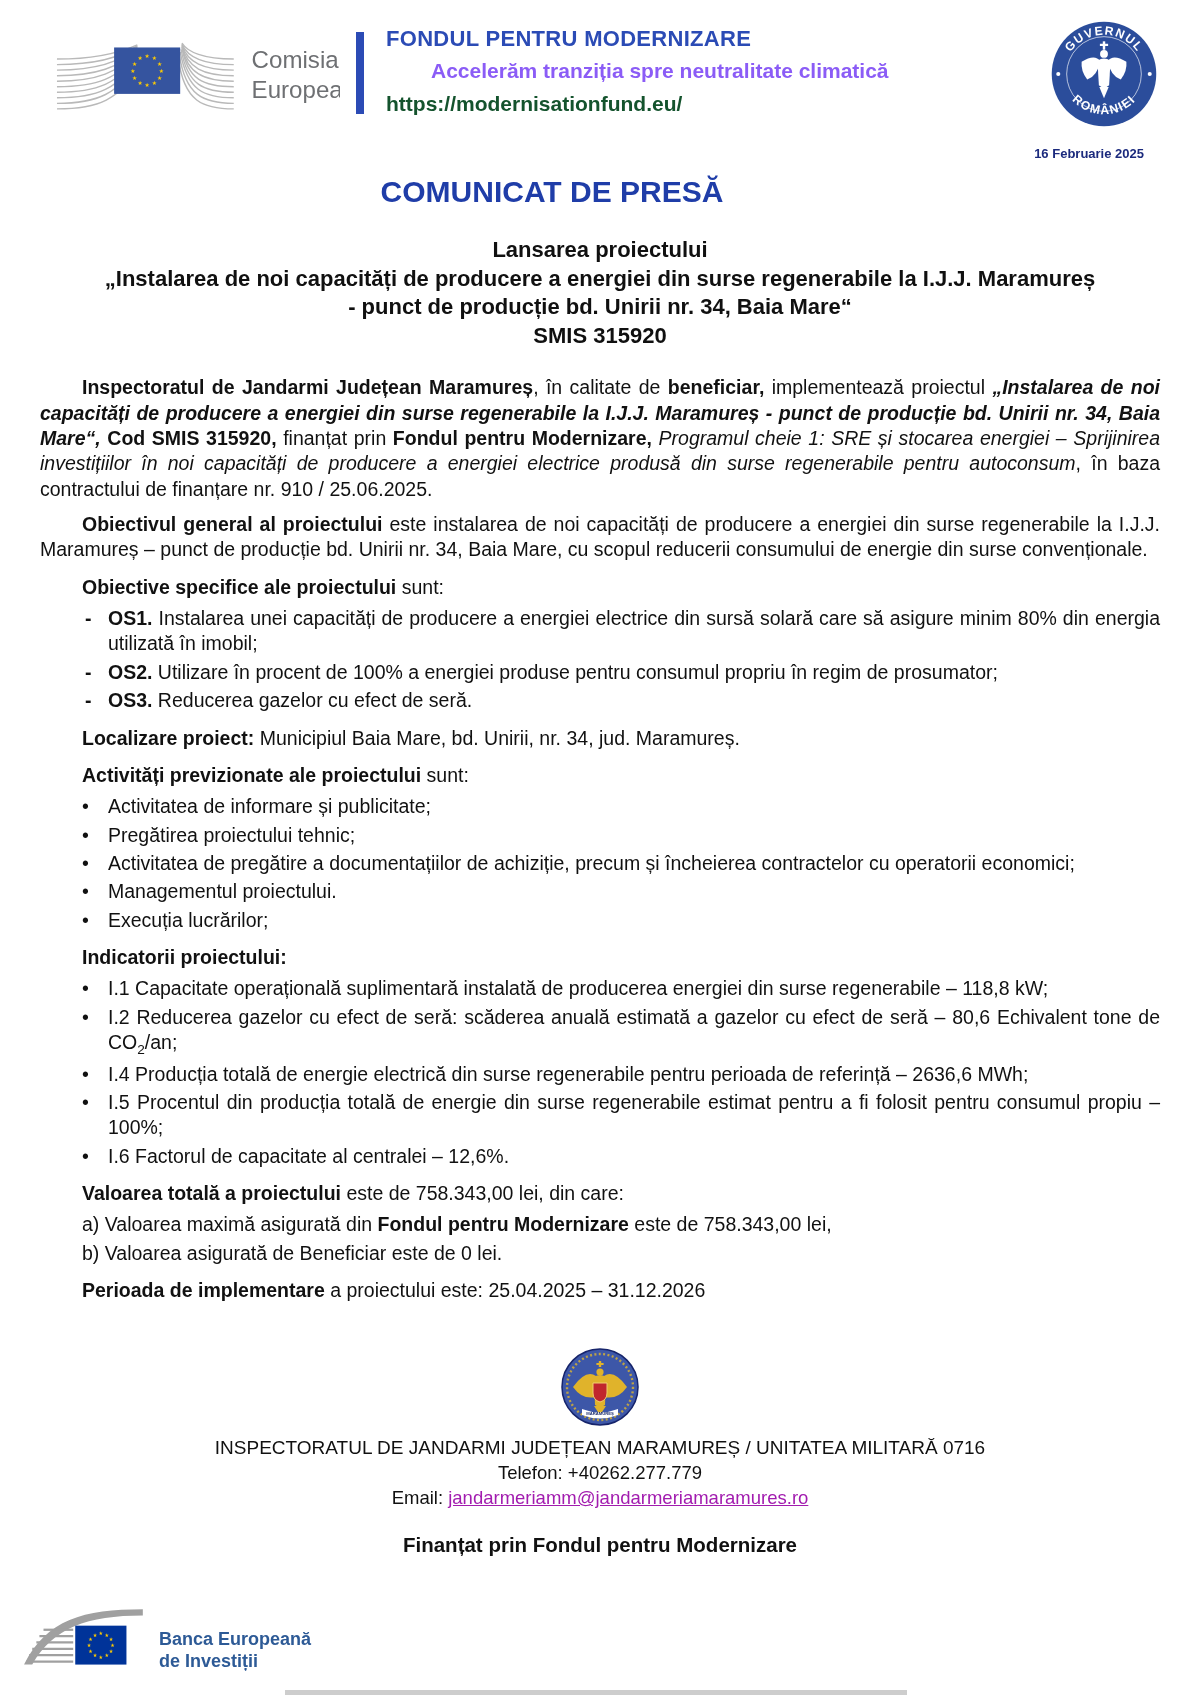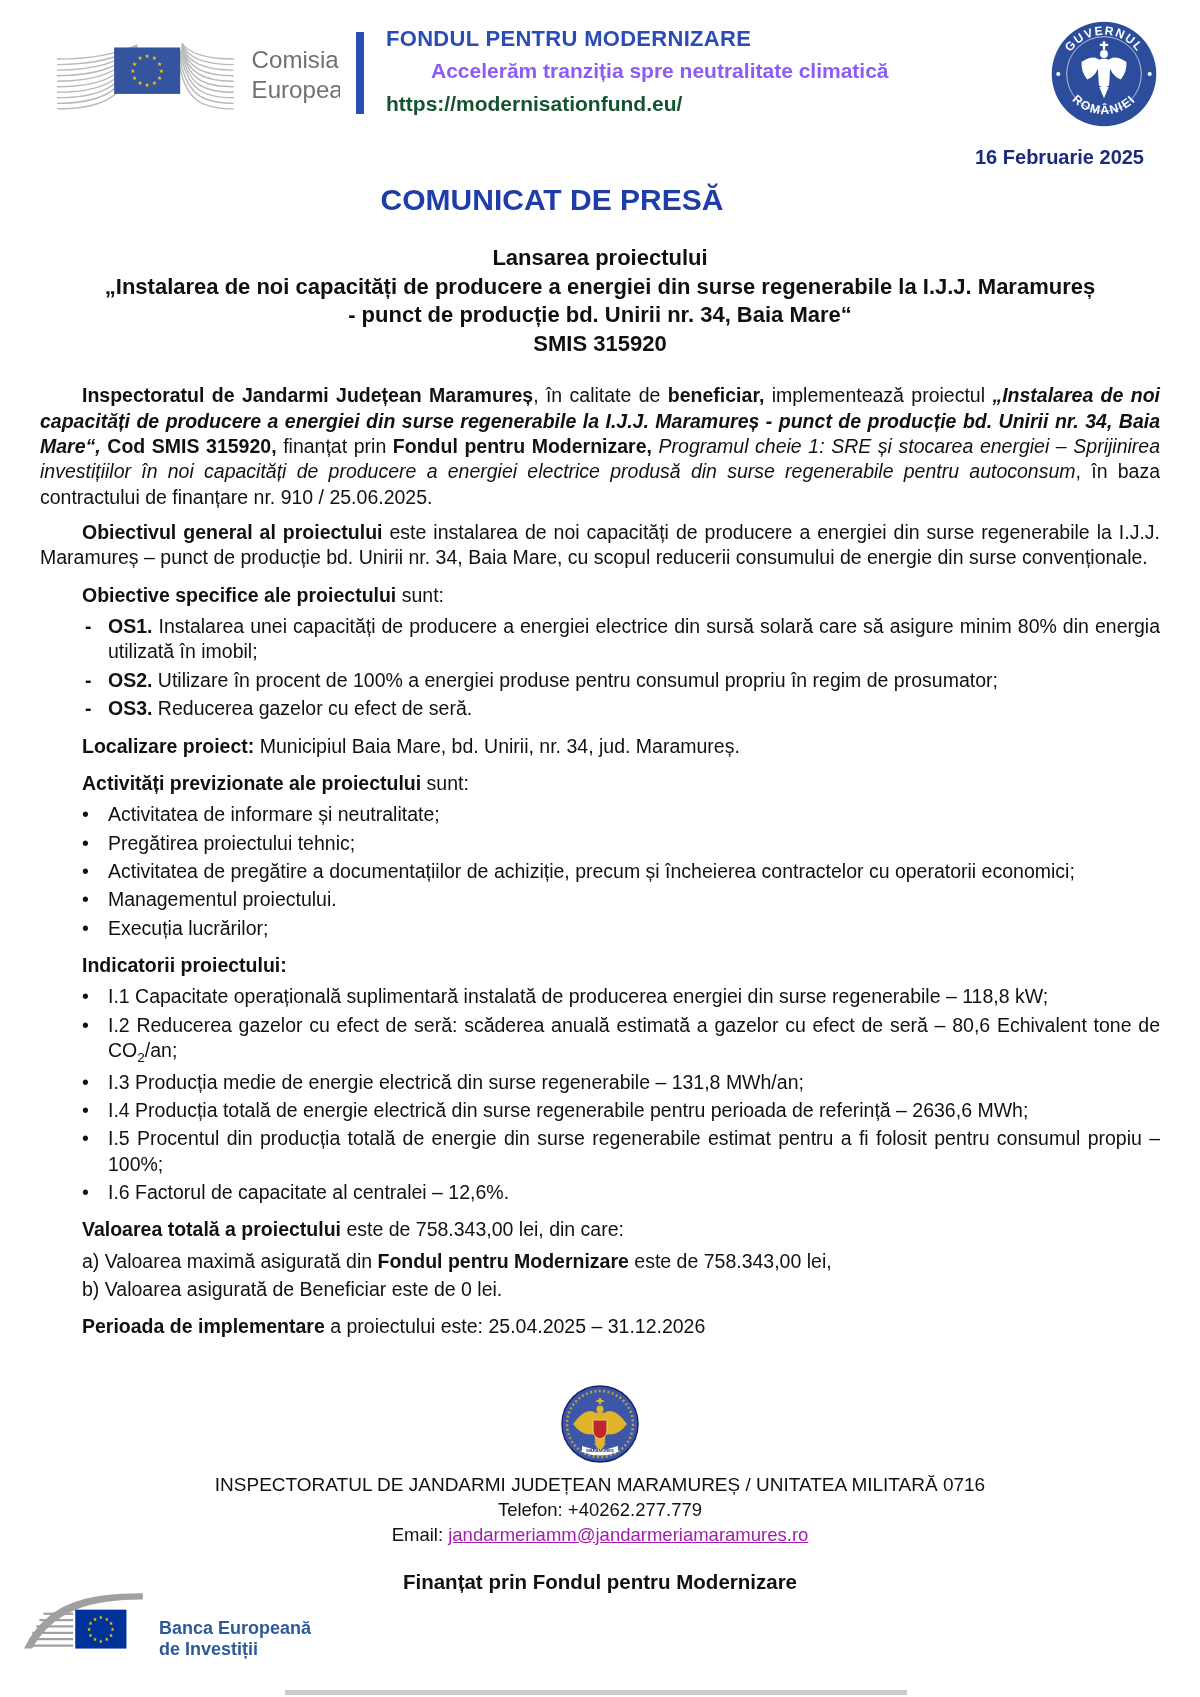"16 Februarie 2025" .date-row { font-size: 20px -> 13px }
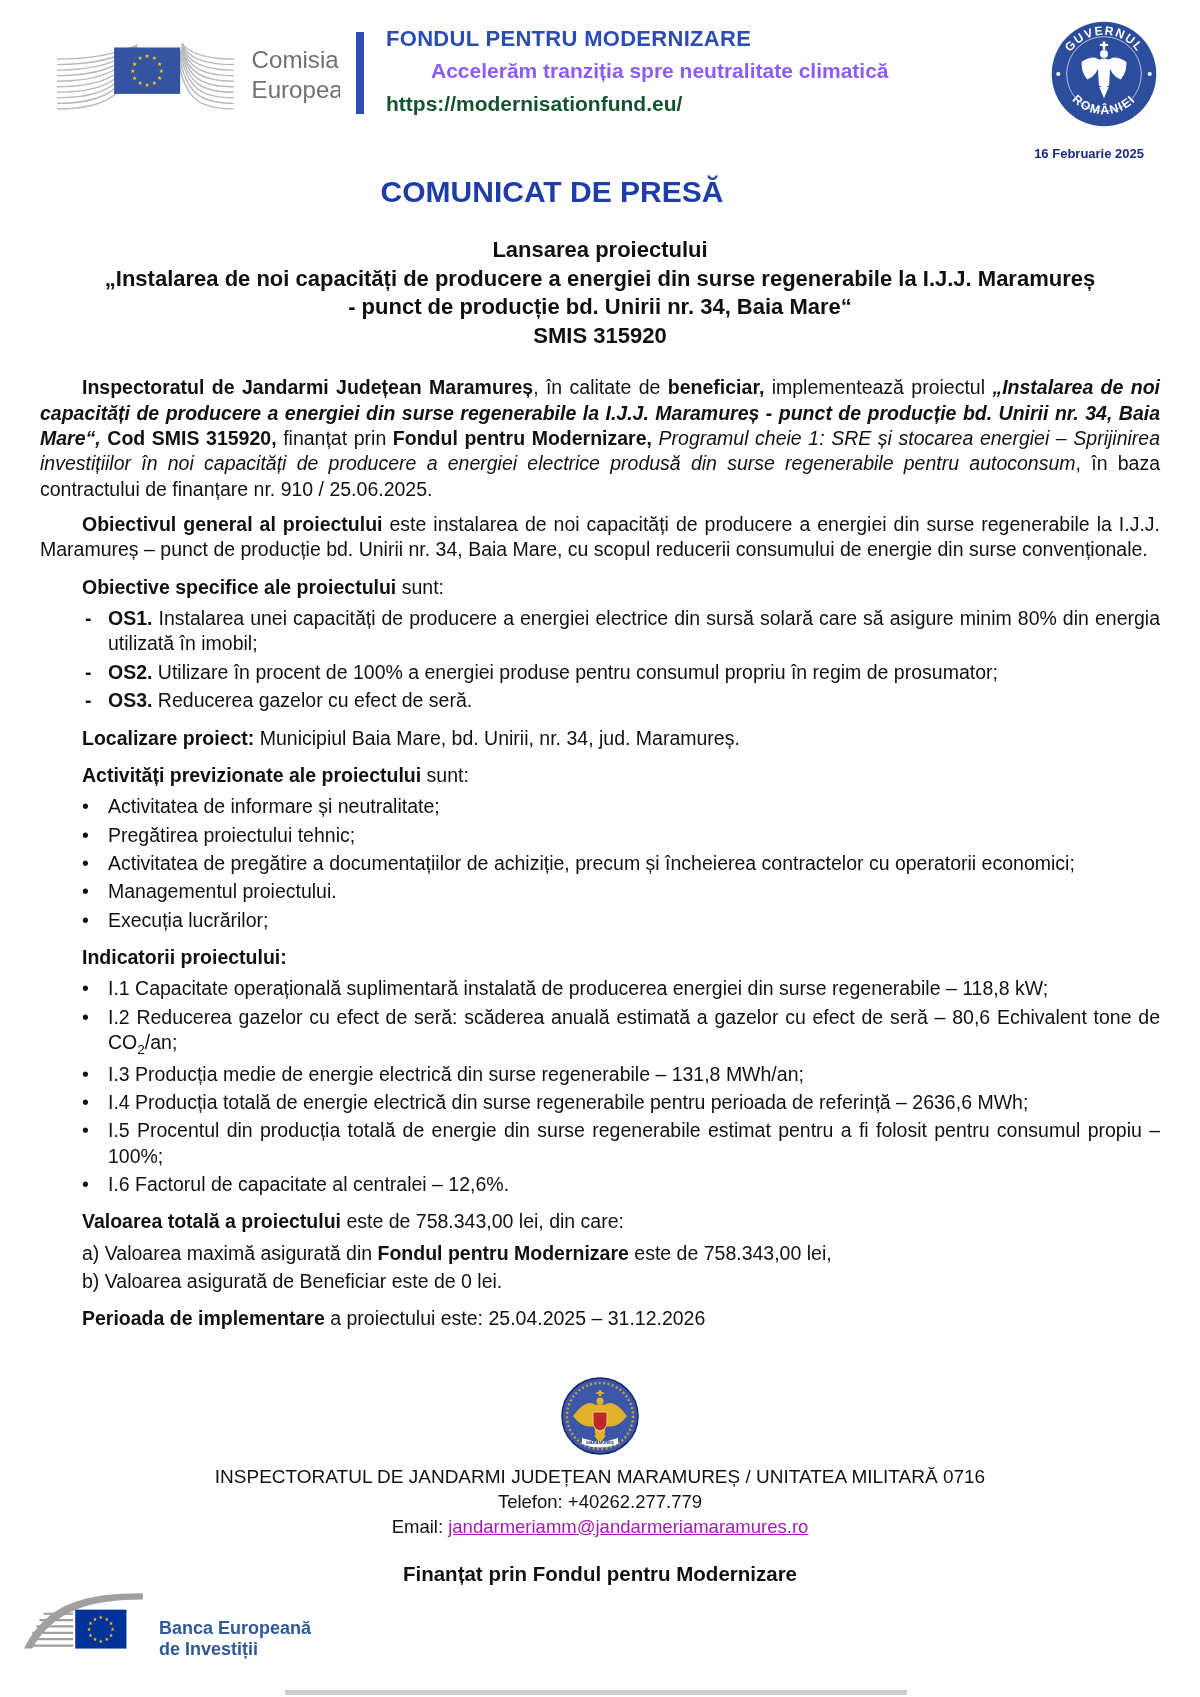"Activitatea de informare și" span { text: neutralitate -> publicitate }
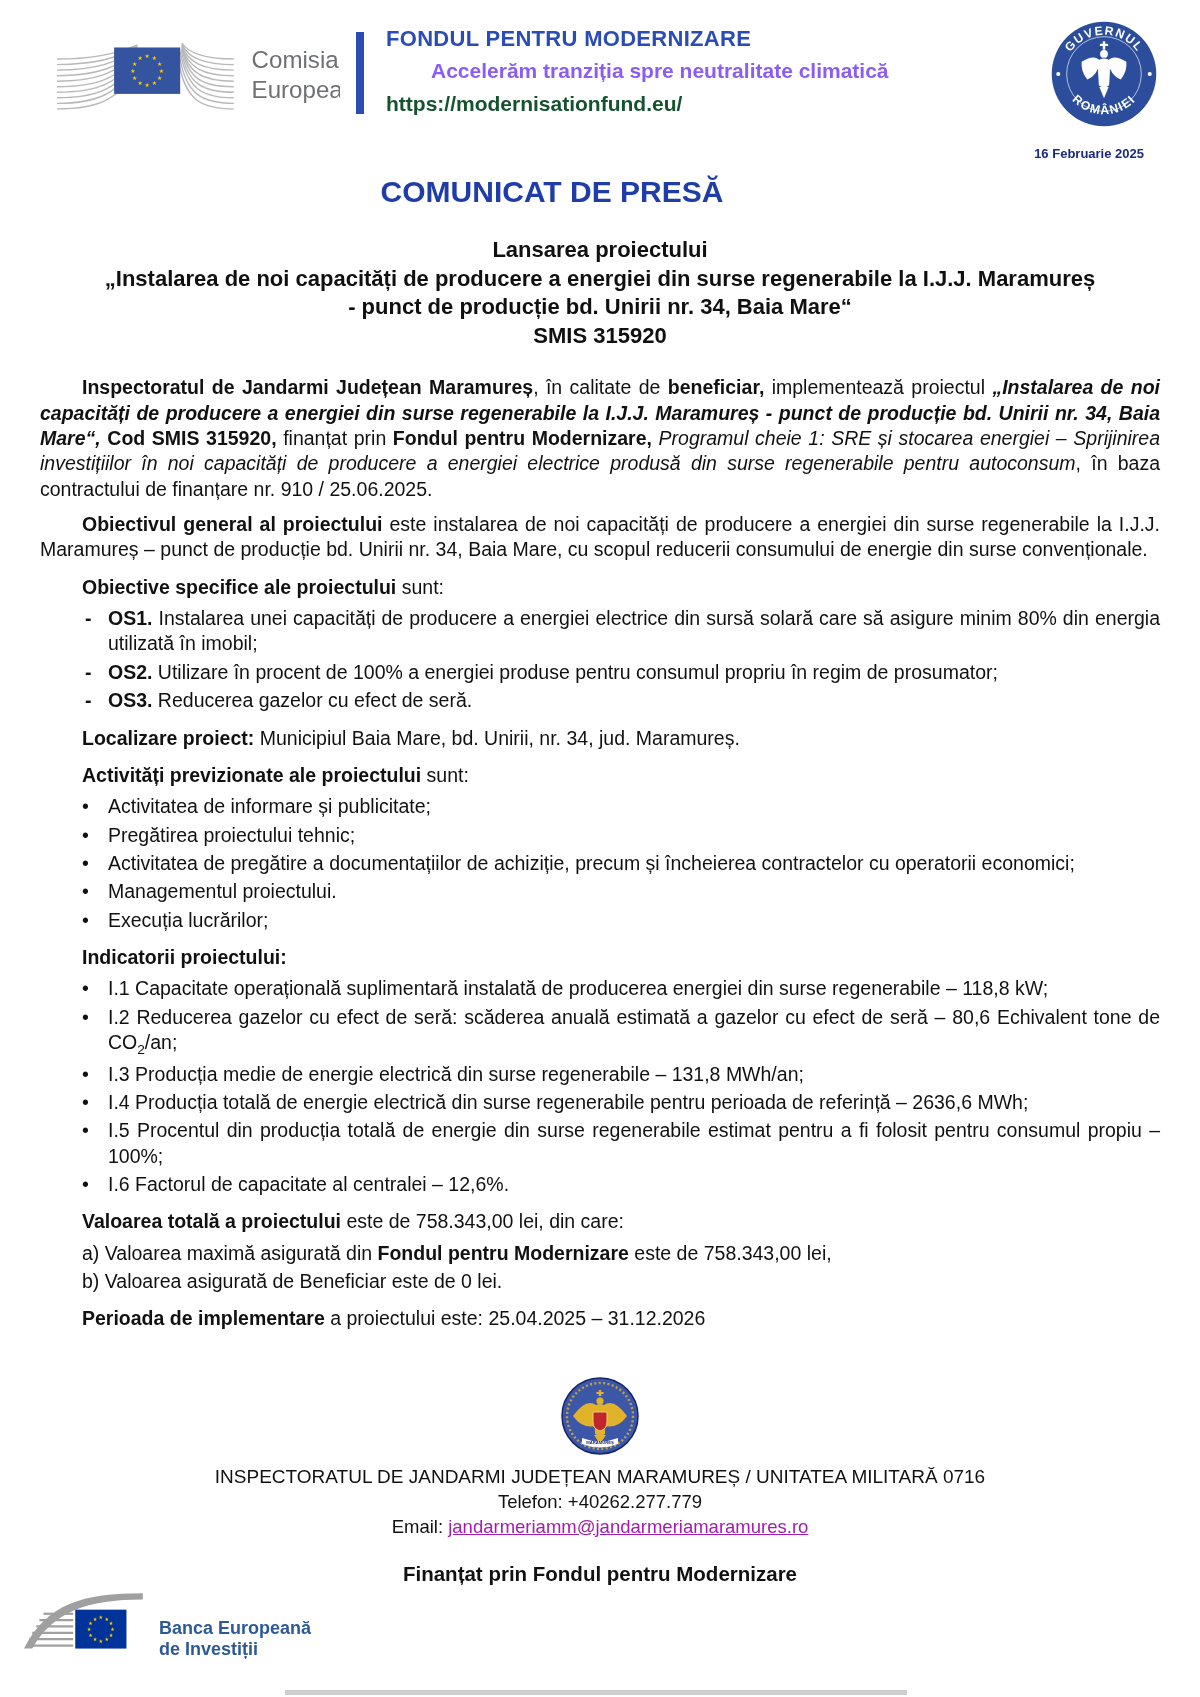"I.3 Producția medie de energie" li { html: <li><span>I.3 Producția medie de energie electrică din surse regenerabile – 131,8 MWh/an;</span></li> -> none }
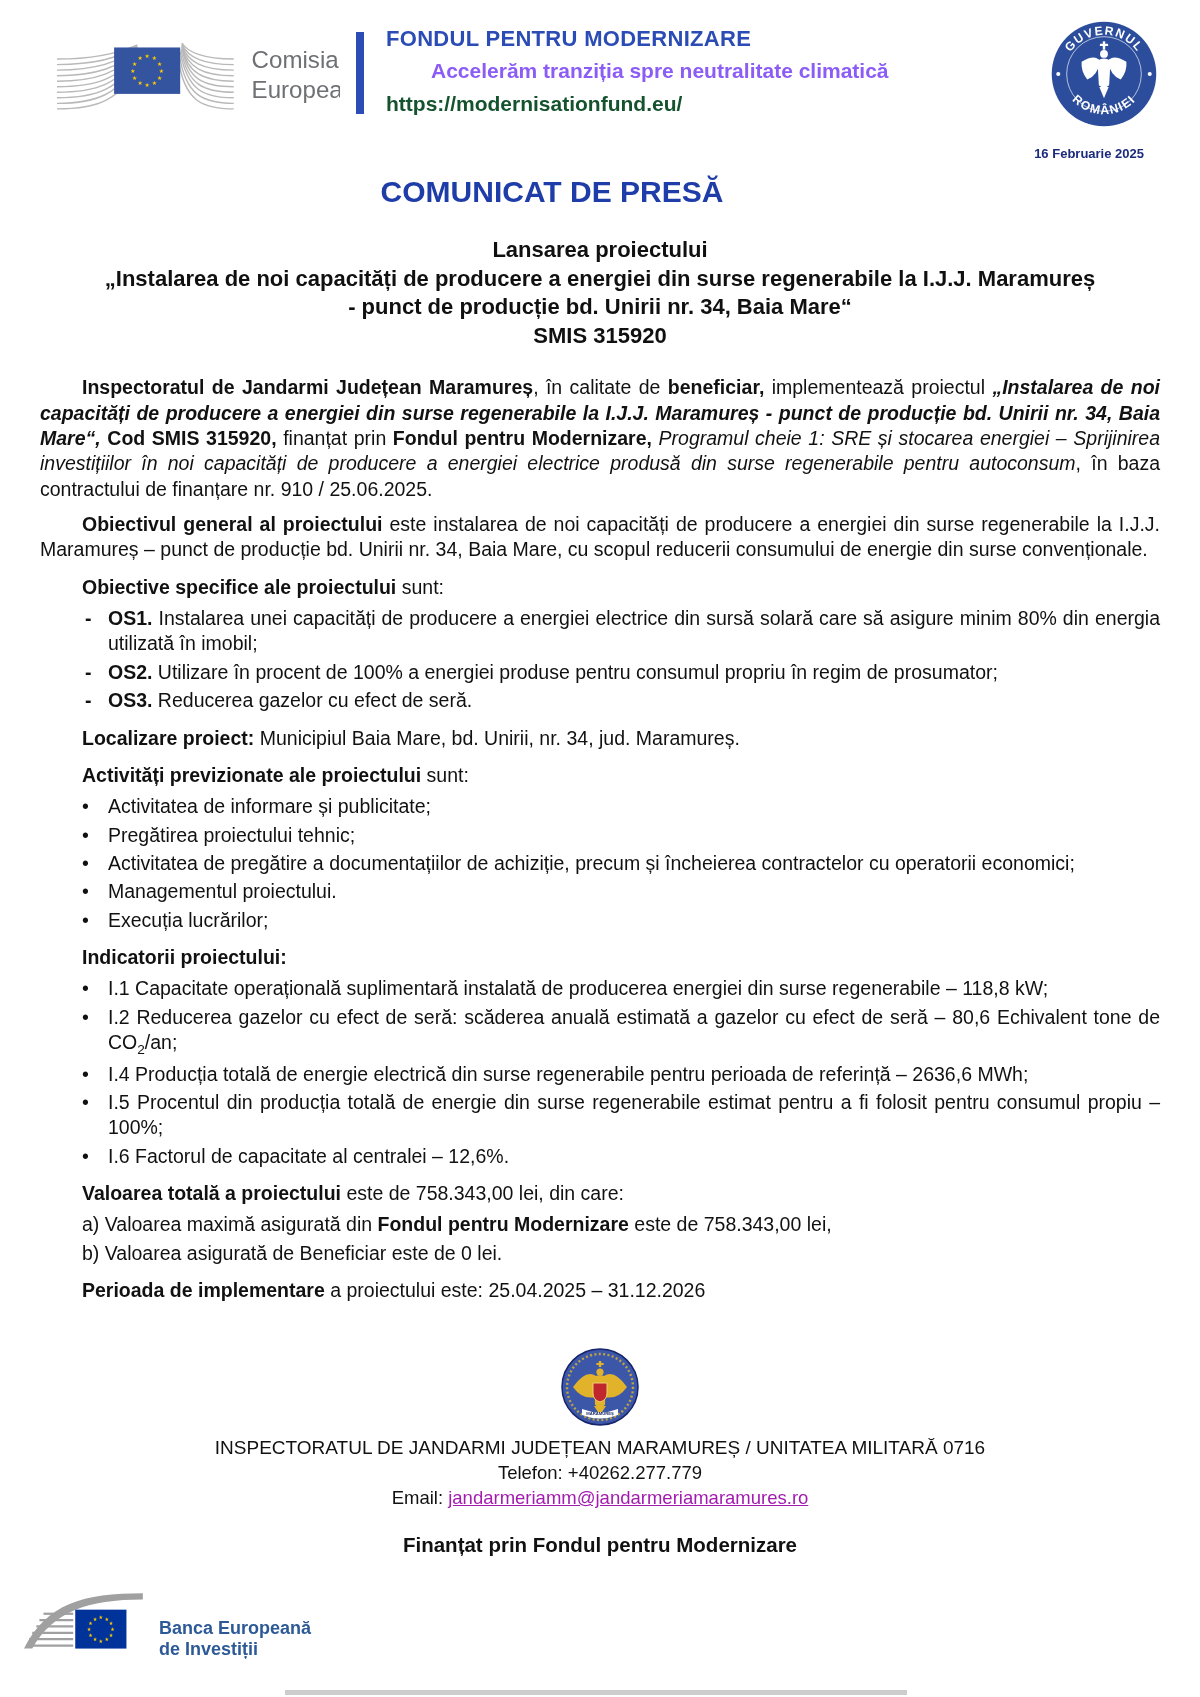"Banca Europeană" .eib { align-items: flex-end -> flex-start; bottom: 36px -> 20px }
